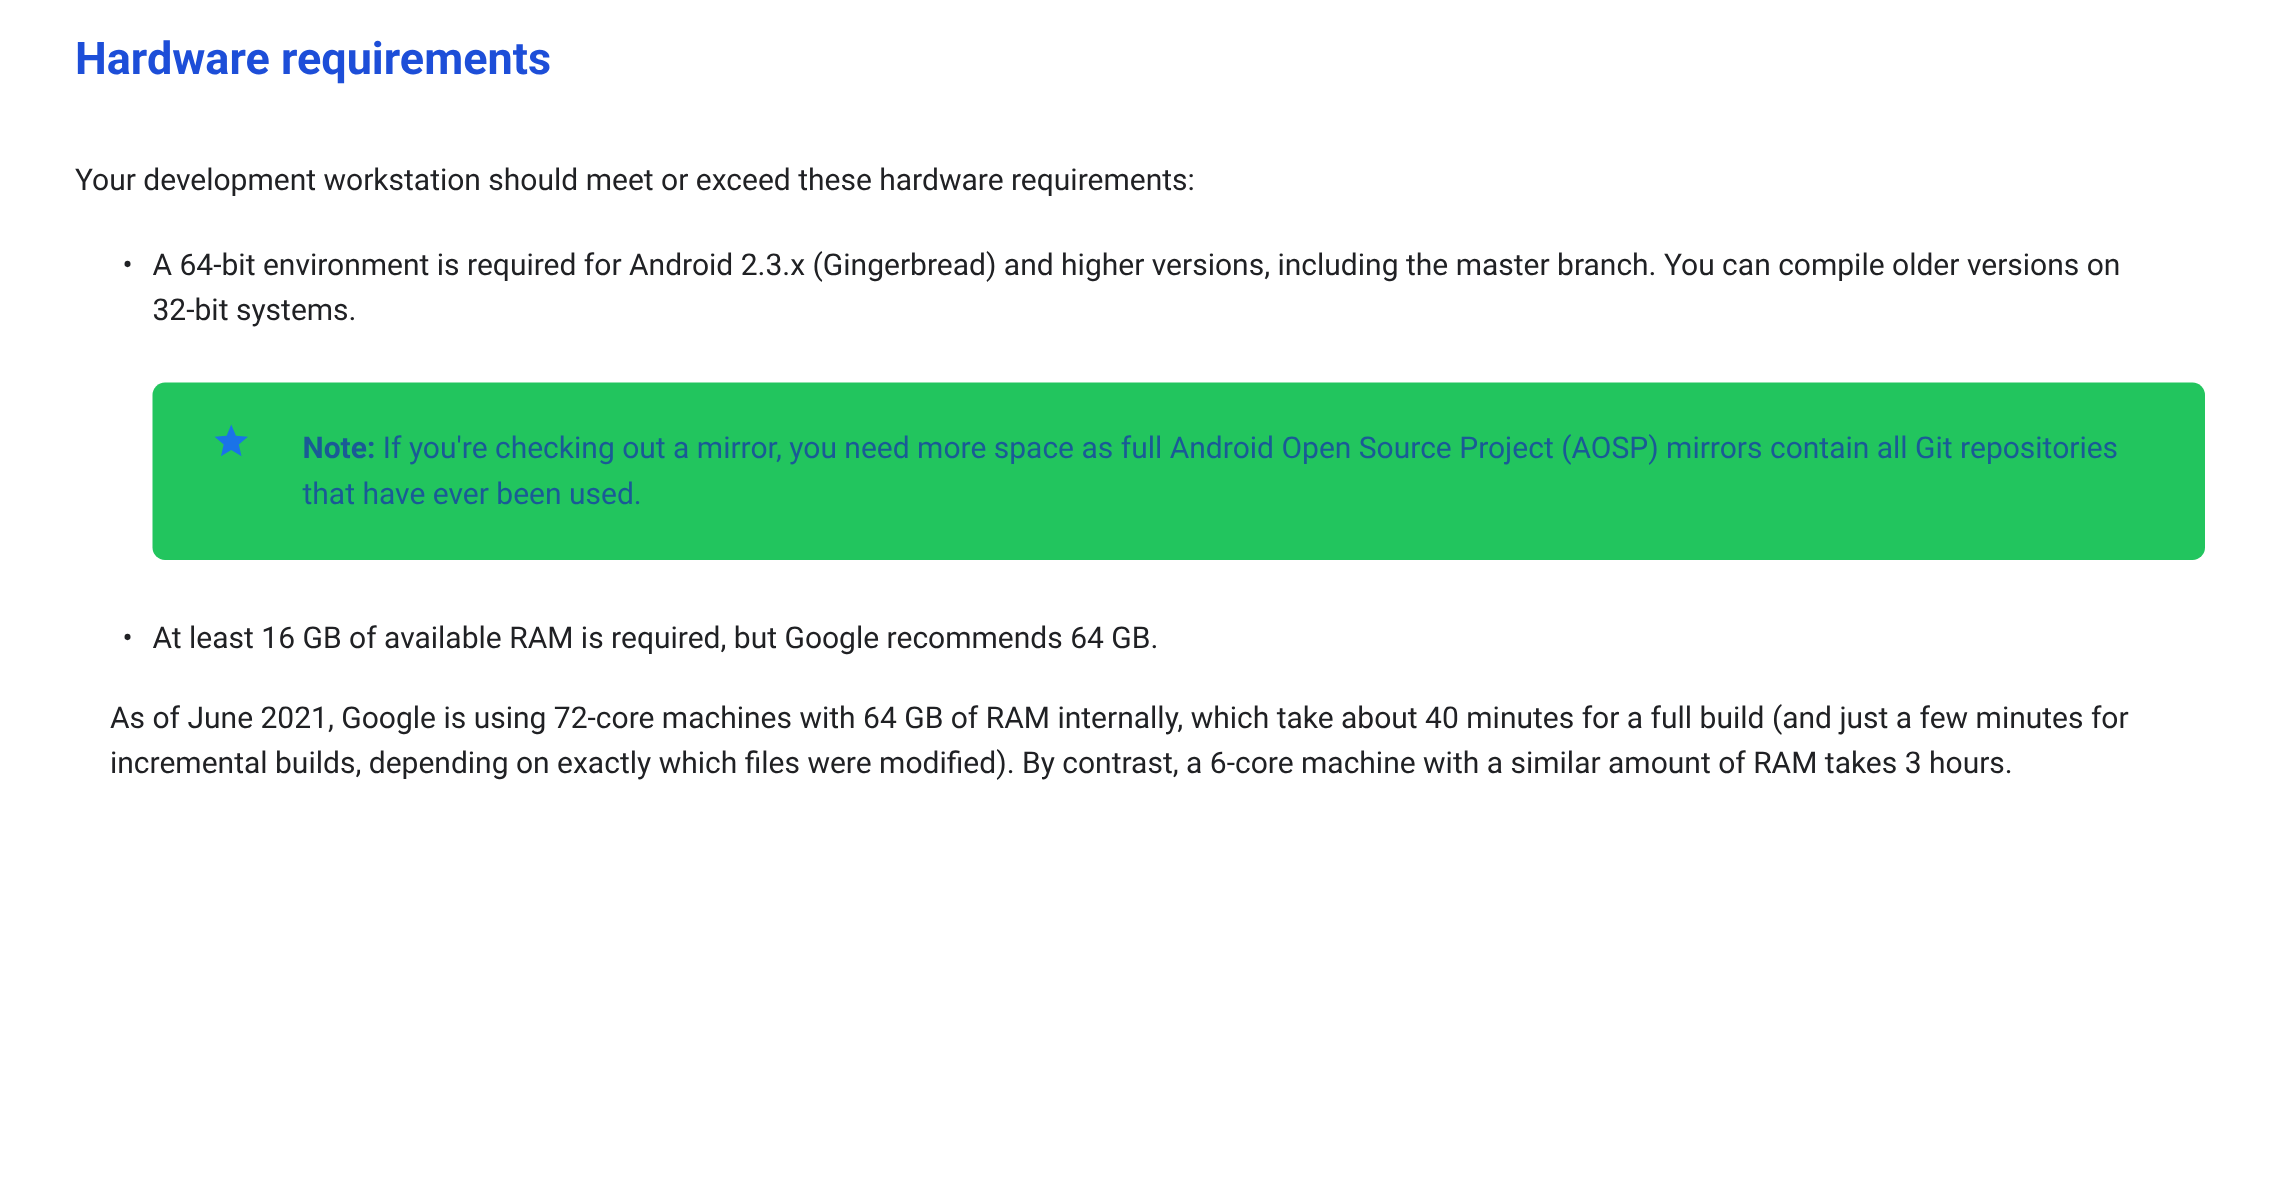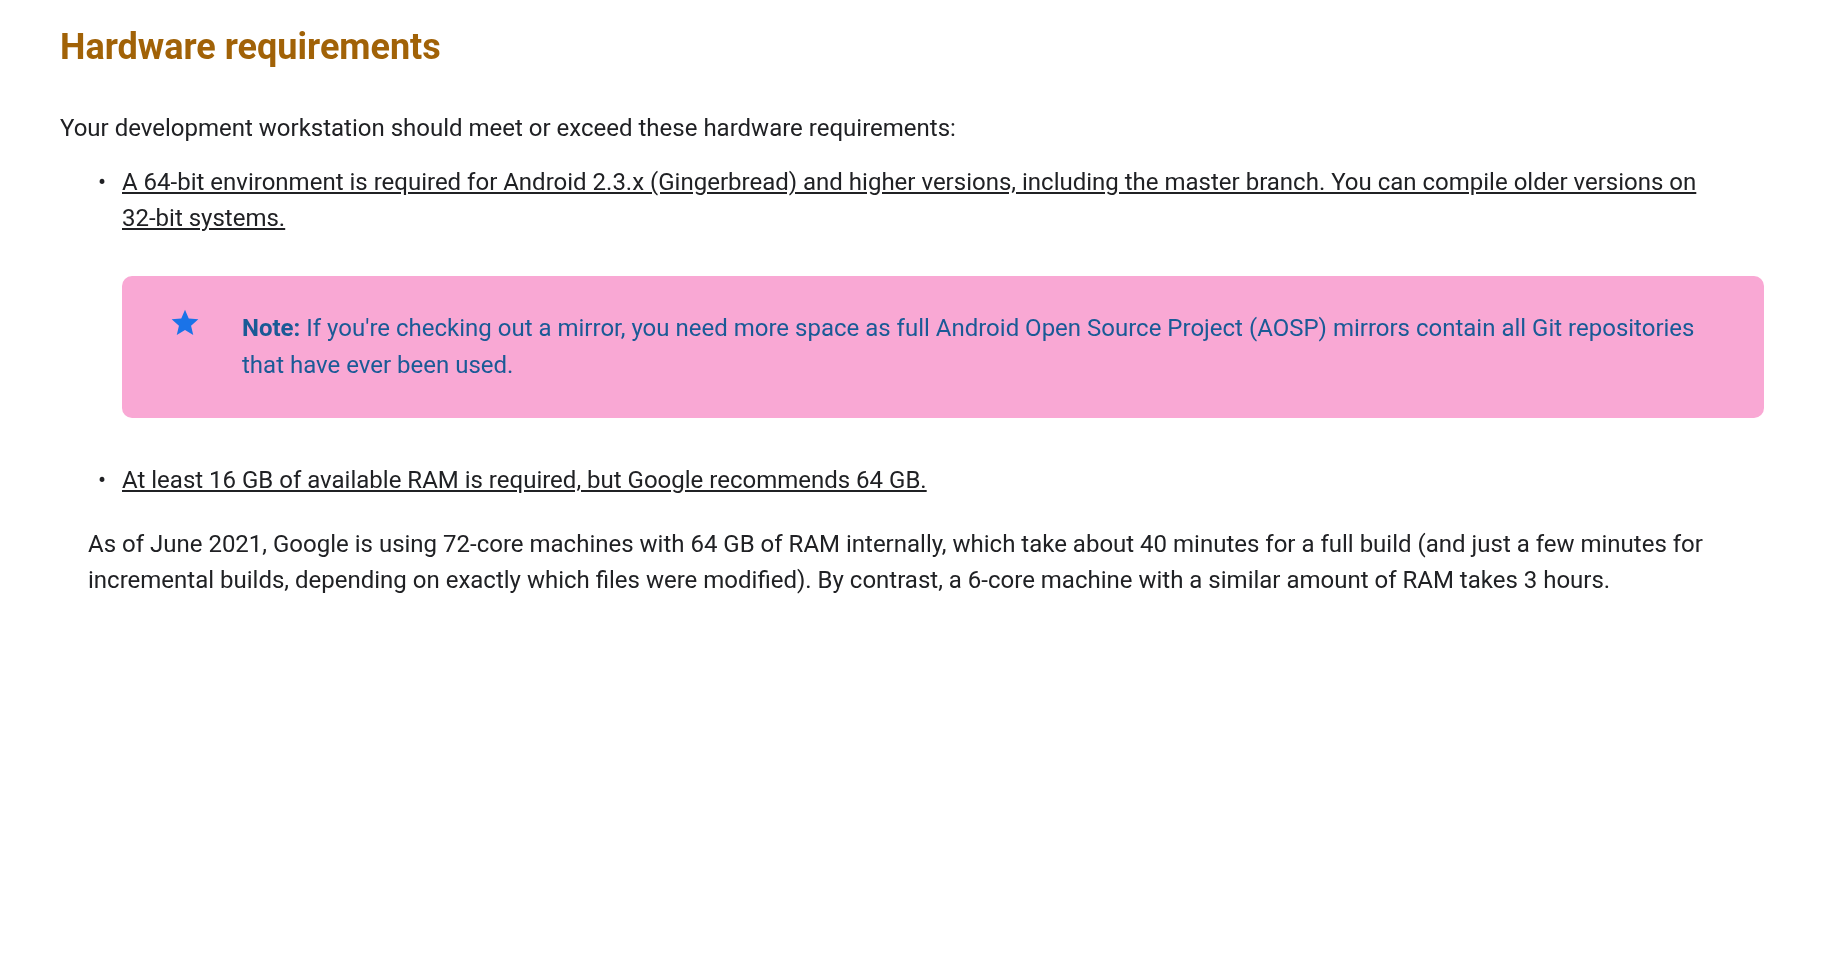"Hardware requirements" h2 { color: #a16207 -> #1d4ed8; margin-bottom: 36px -> 52px }
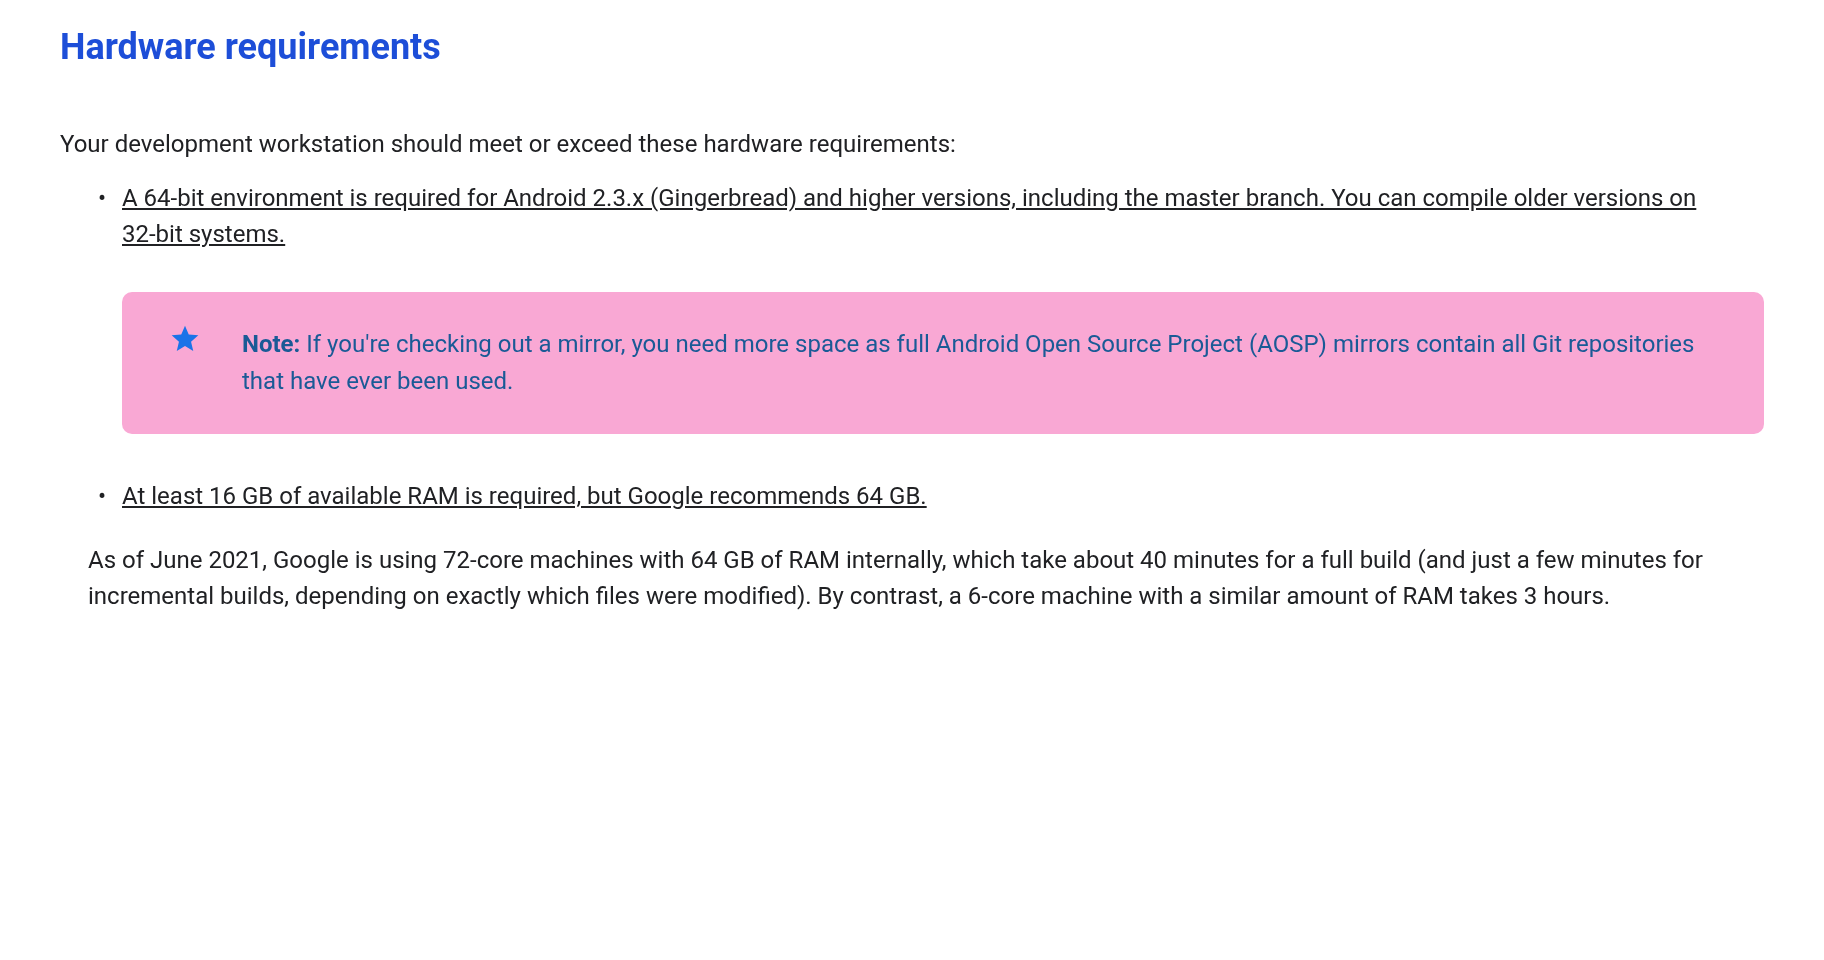"Your development workstation should meet" p.intro { margin-bottom: 18px -> 32px }
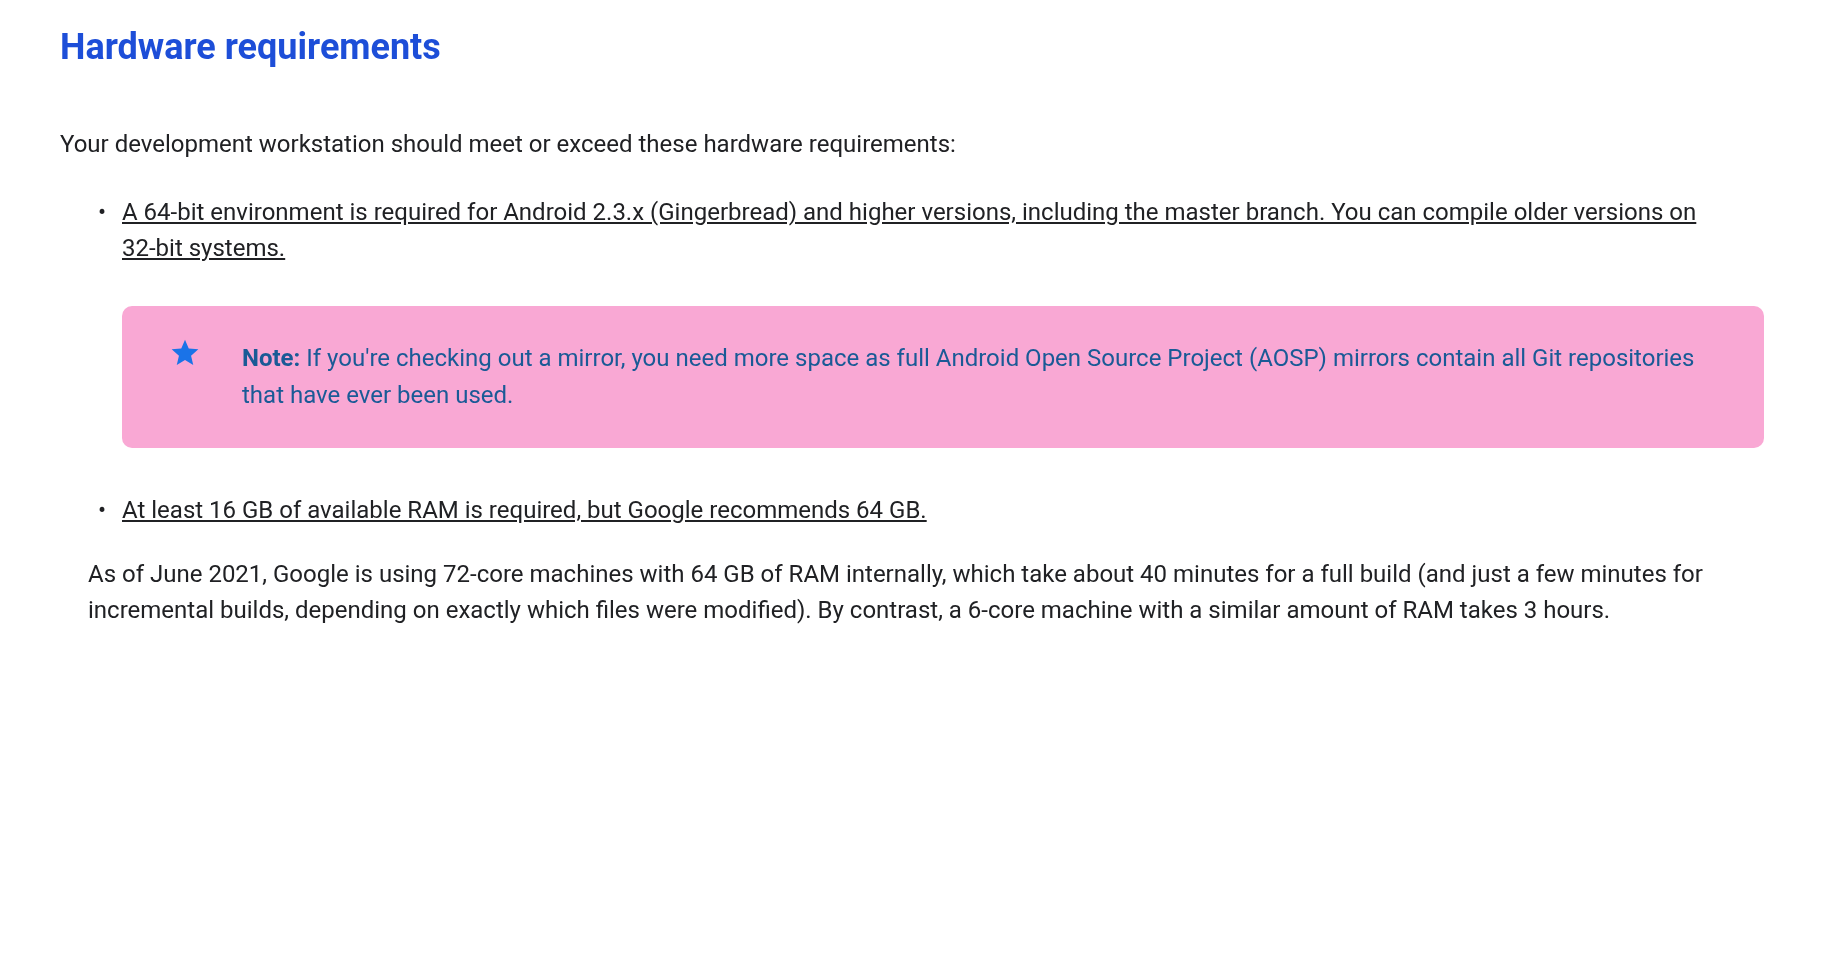"A 64-bit environment is required" ul li { text-decoration: underline -> none }
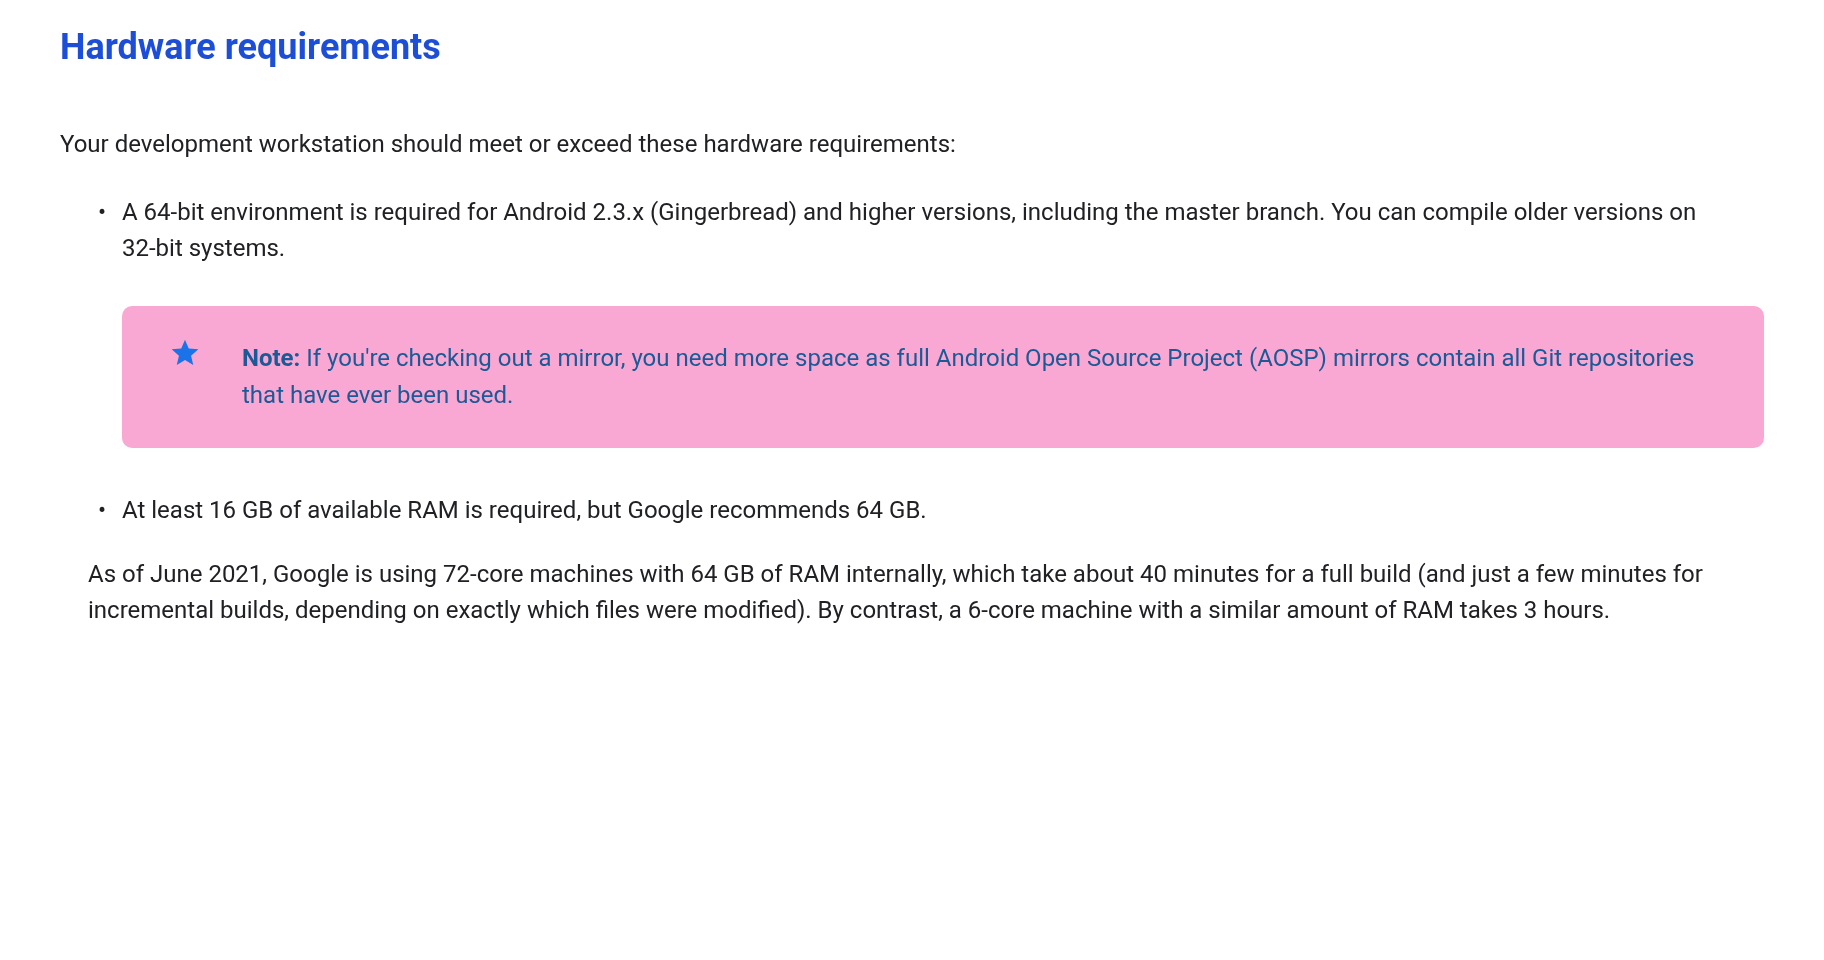"Note: If you're checking out" .note-box { background: #f9a8d4 -> #22c55e }
